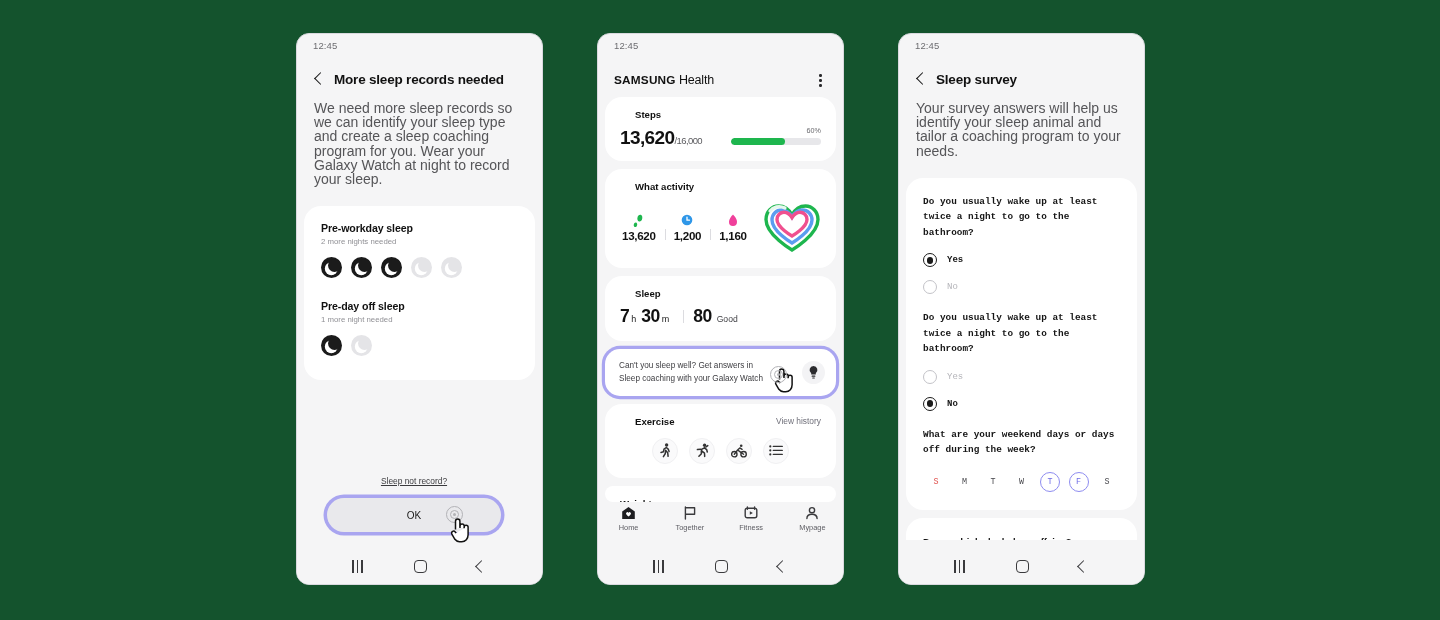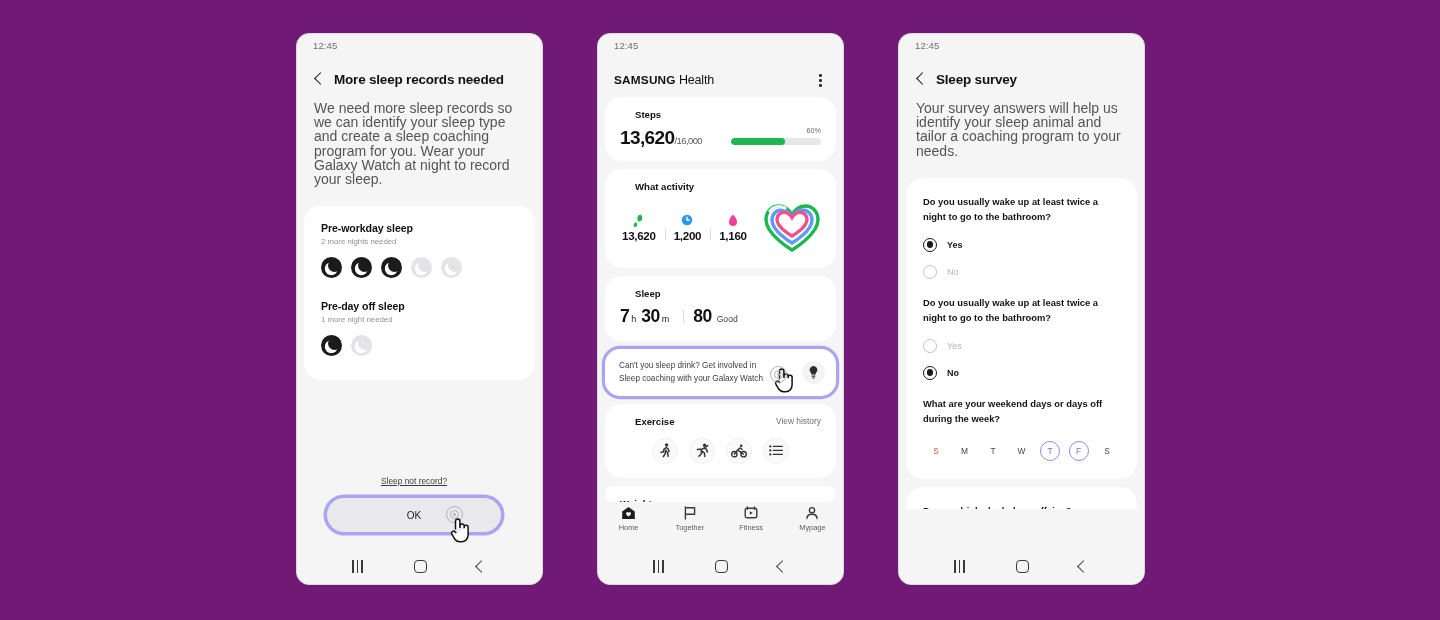"12:45" .stage { background: #701a75 -> #14532d }
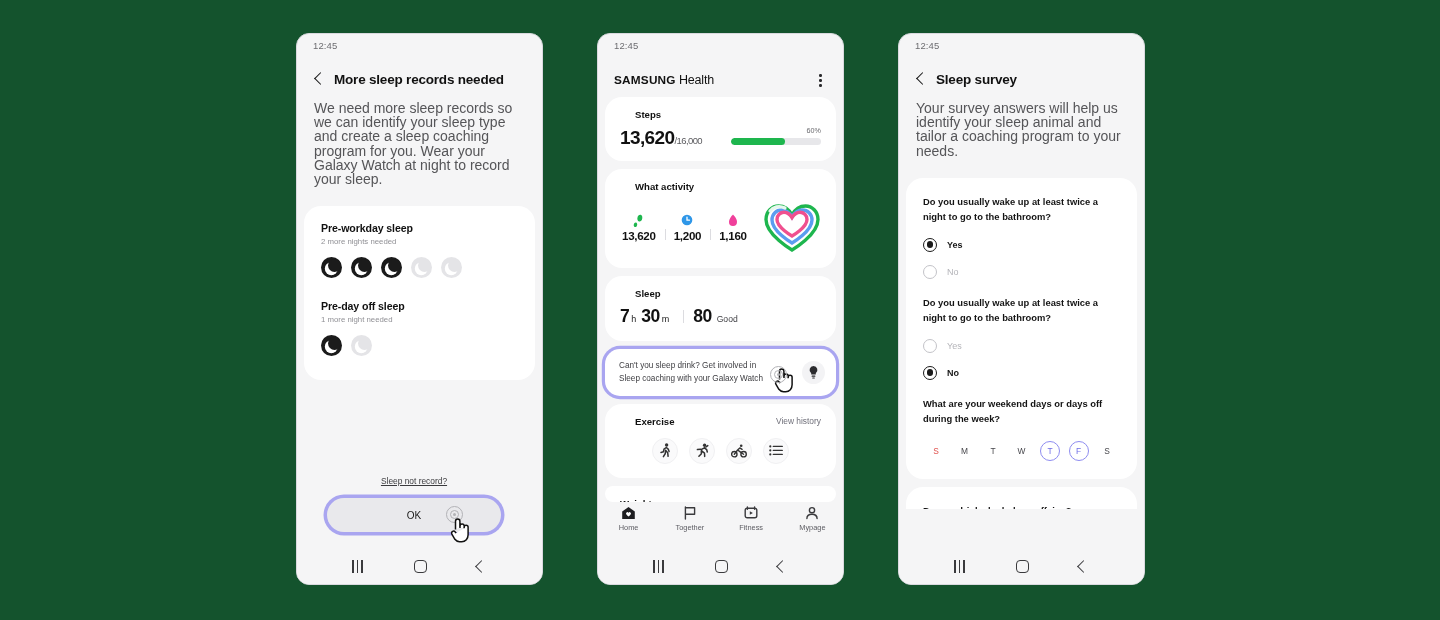"Do you usually wake up" .q-card { font-family: none -> Liberation Mono, monospace }
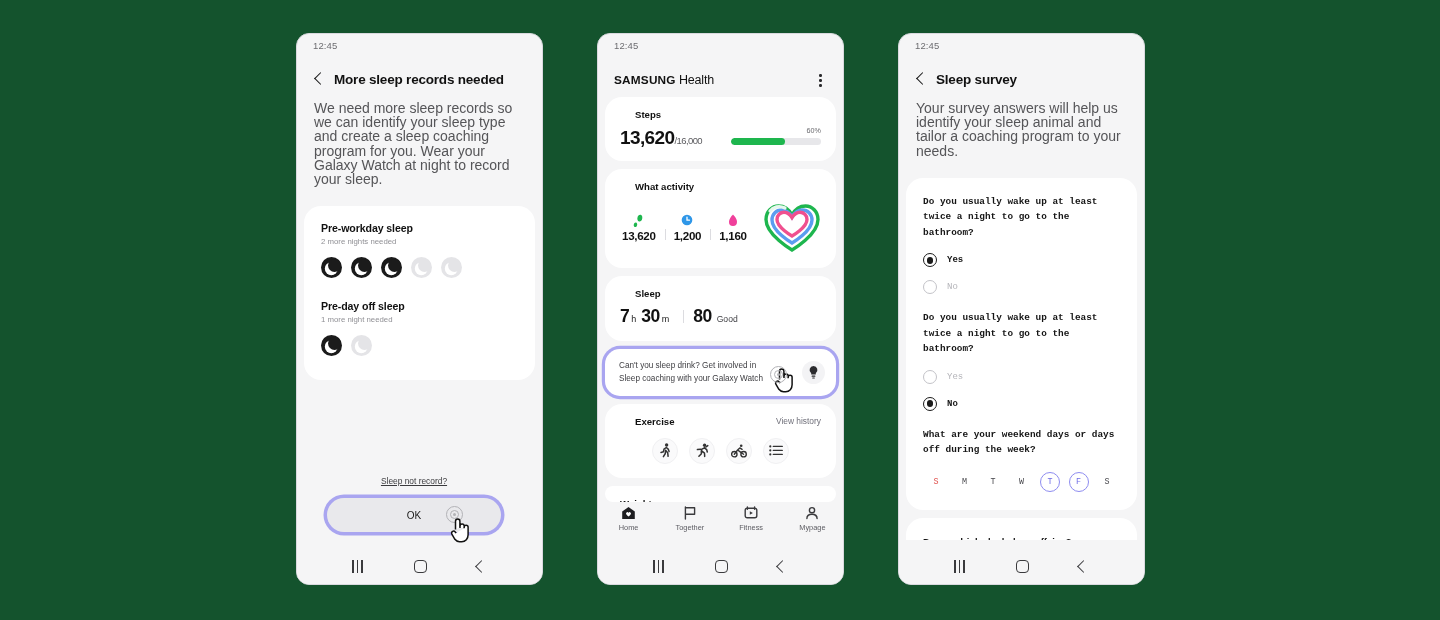"Can't you sleep drink? Get" div { text: drink? Get involved -> well? Get answers }
